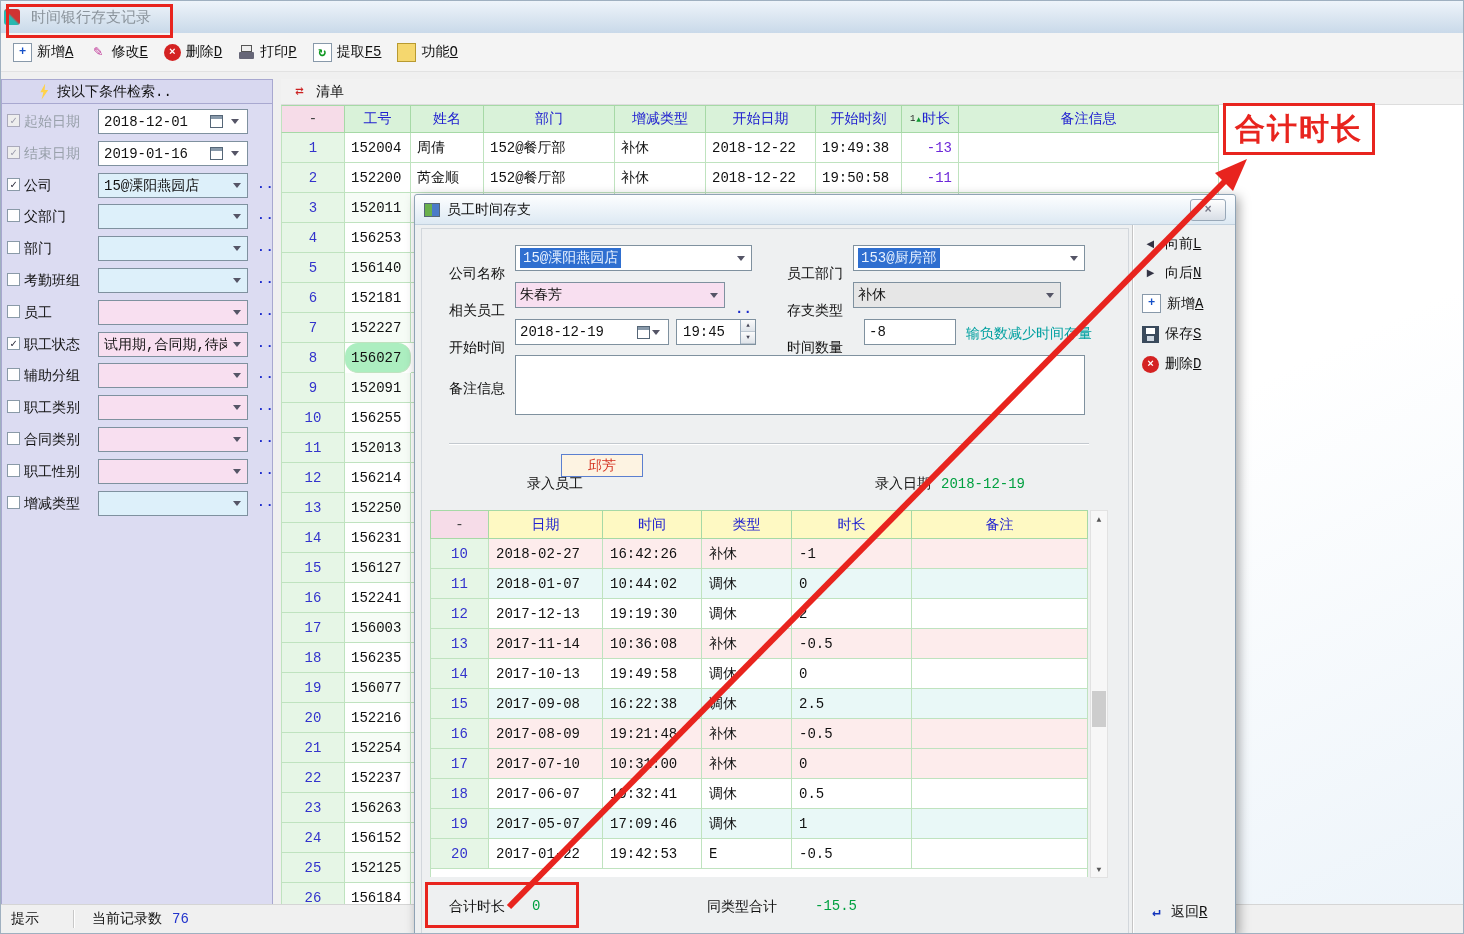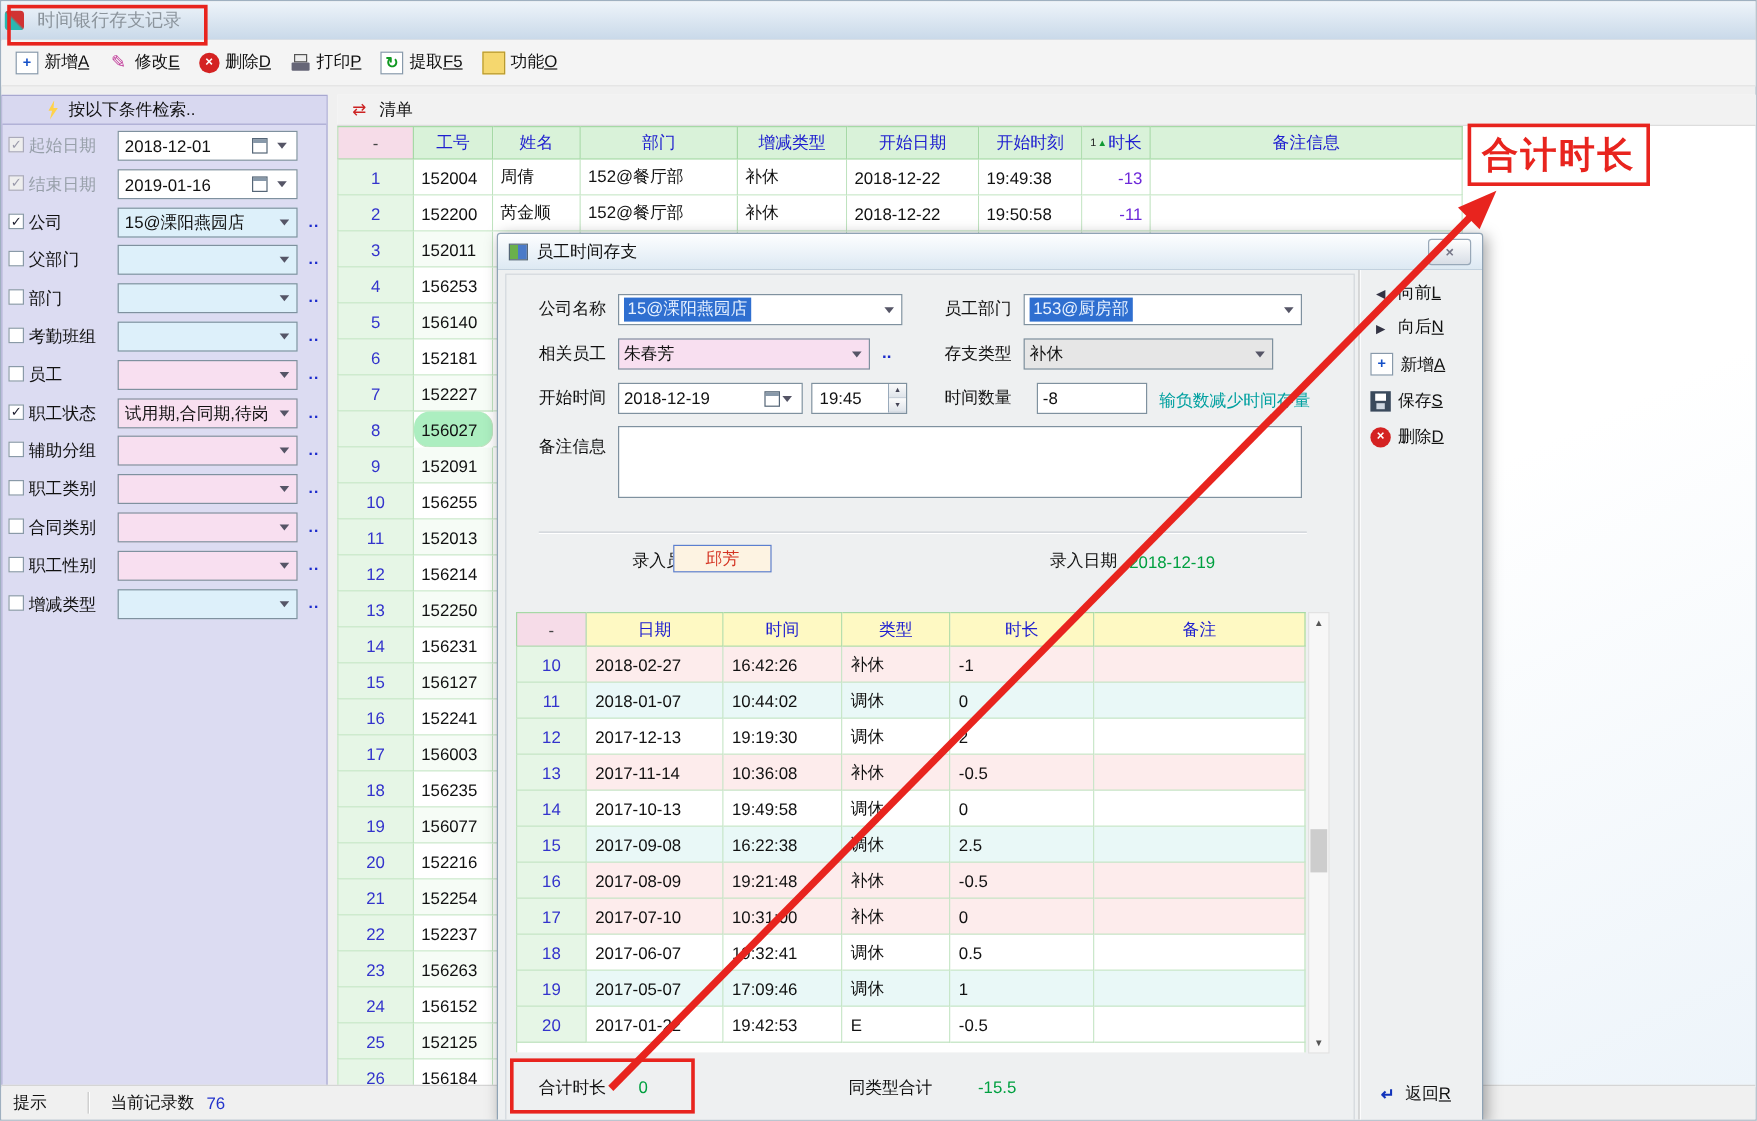"时间银行存支记录" #screen { font-family: Liberation Sans, sans-serif -> Liberation Mono, monospace }
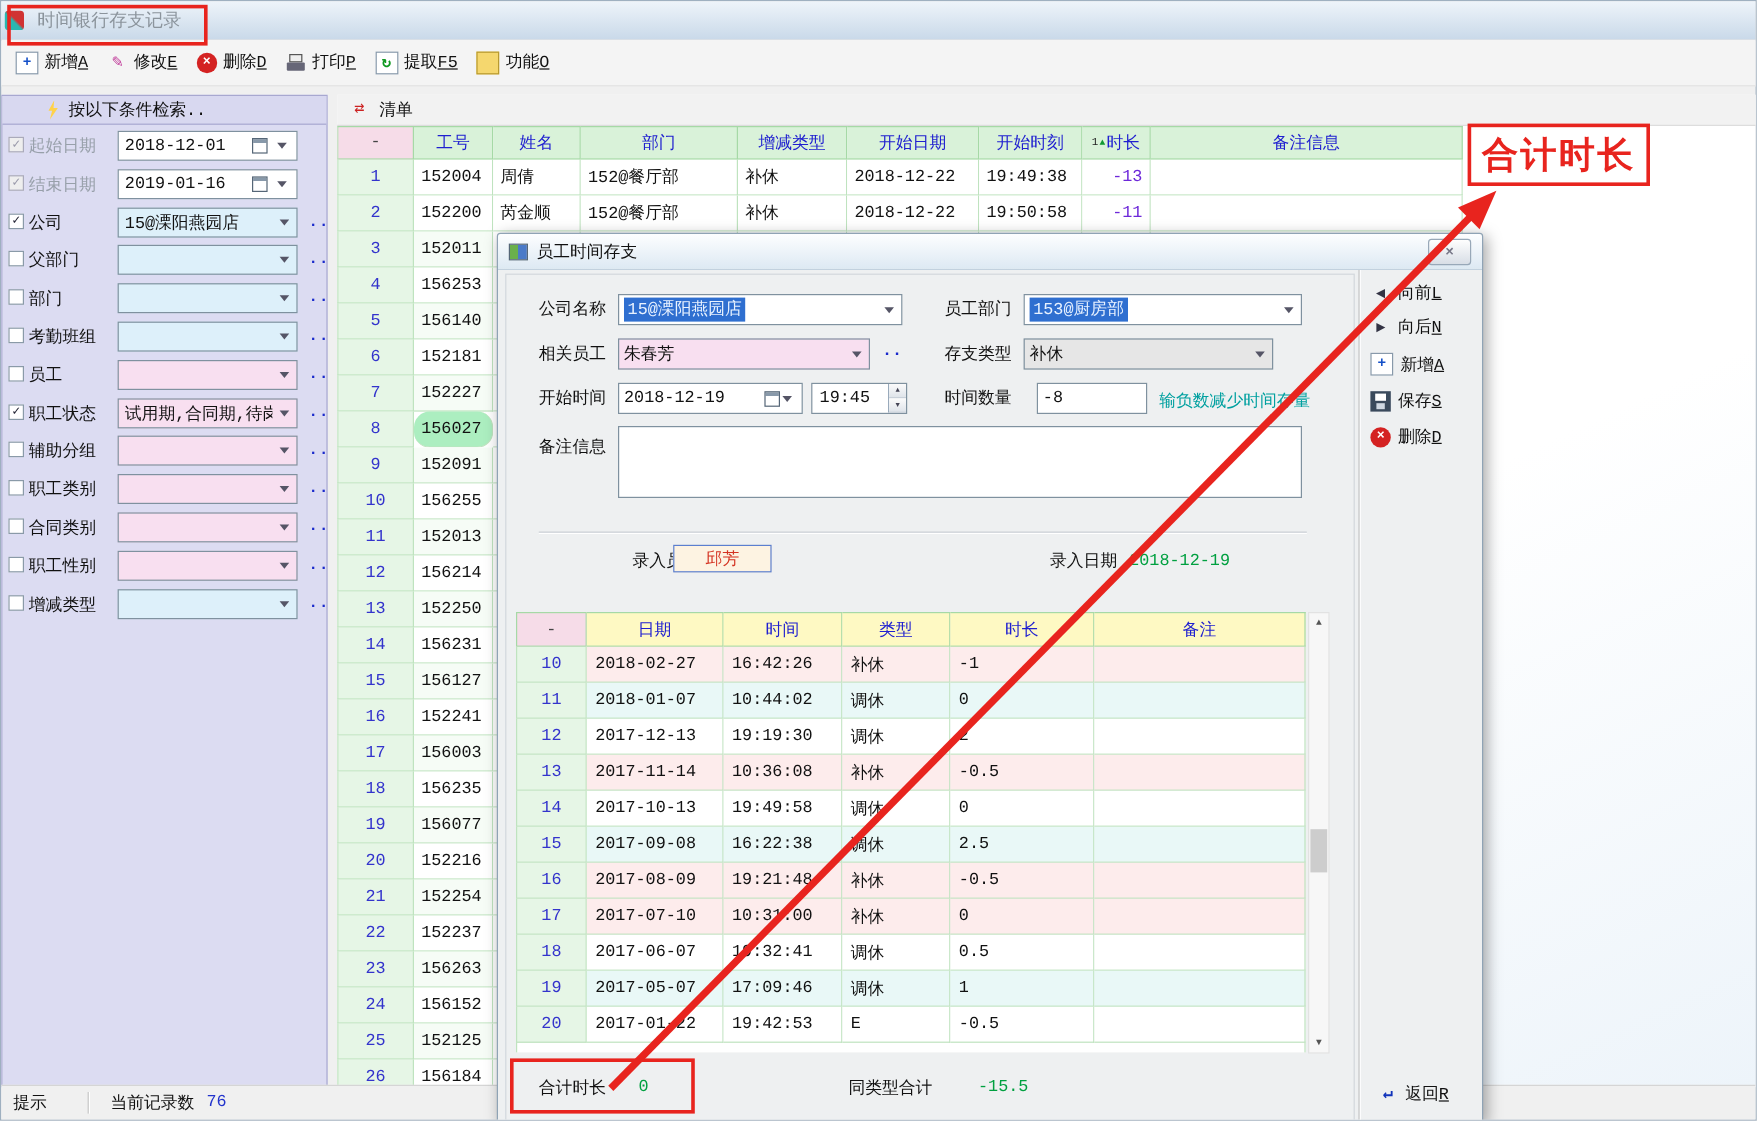"公司名称" .dlbl { margin-top: none -> 16px }
